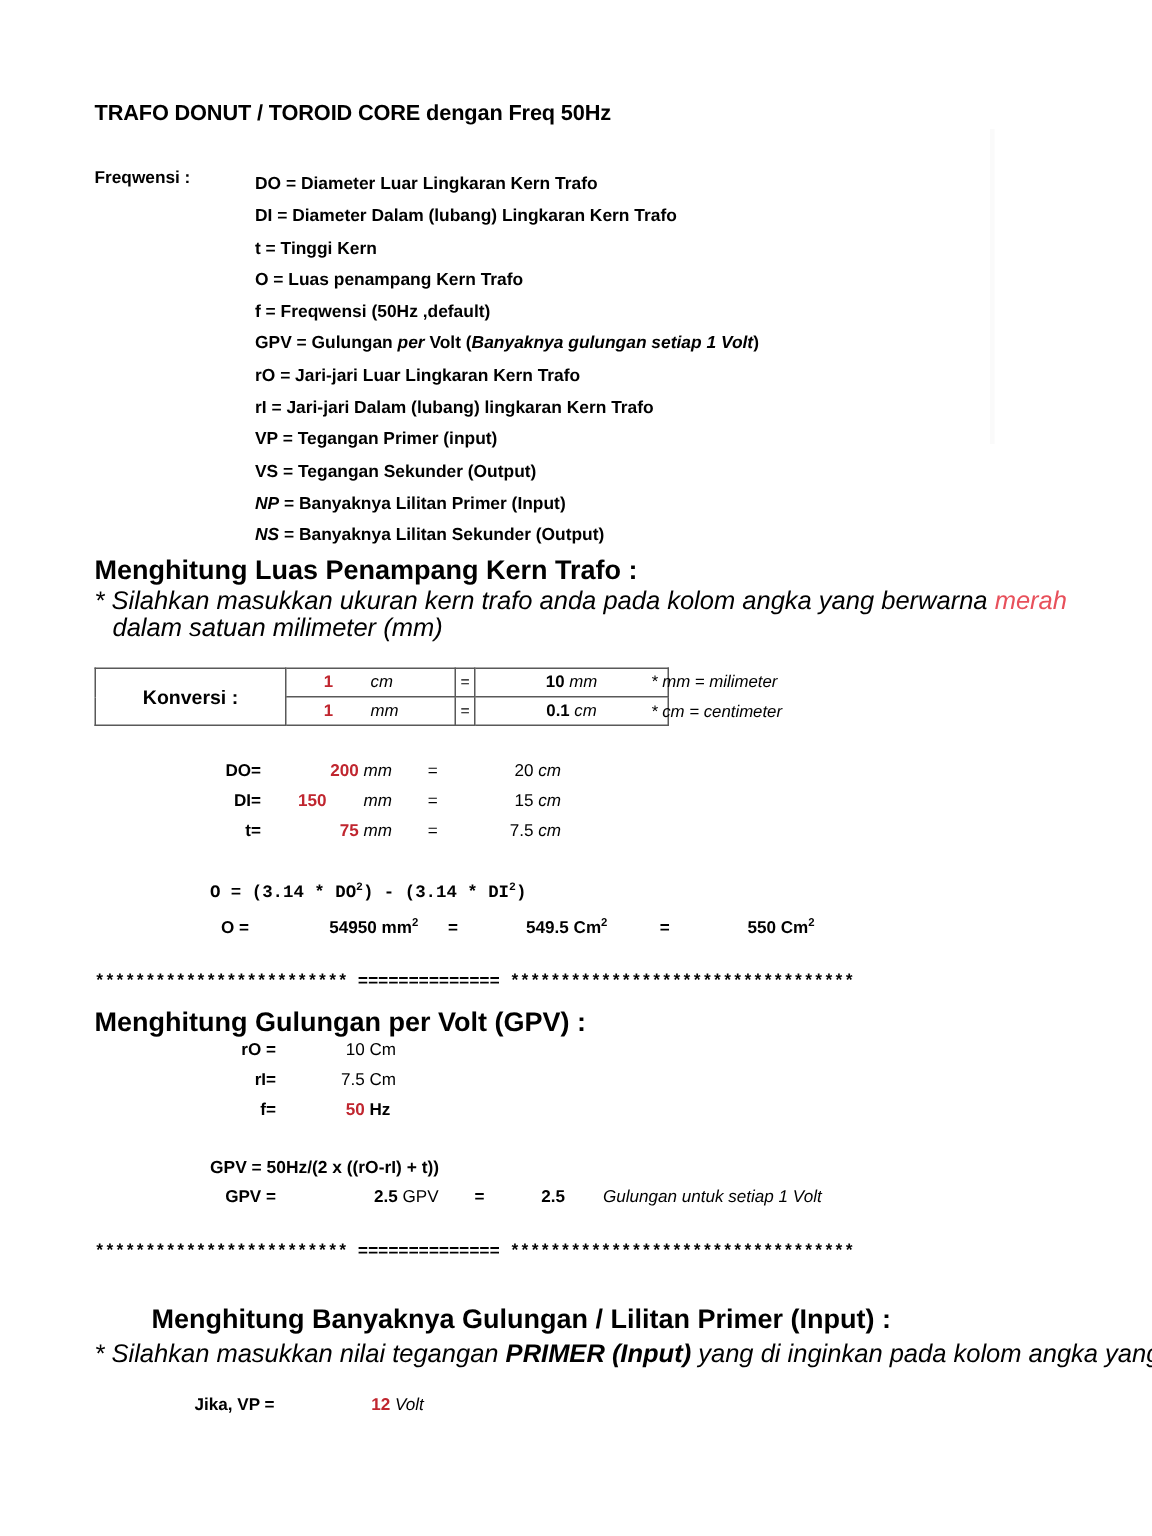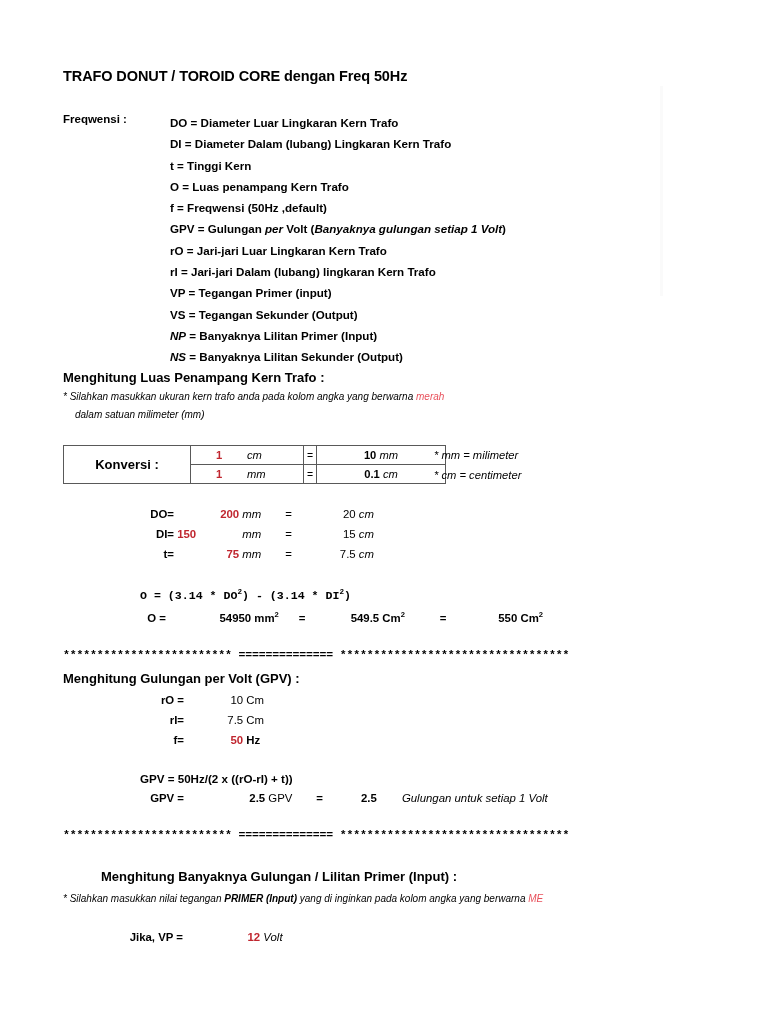"Menghitung Luas Penampang Kern Trafo" .section-head { font-size: 13px -> 18px }
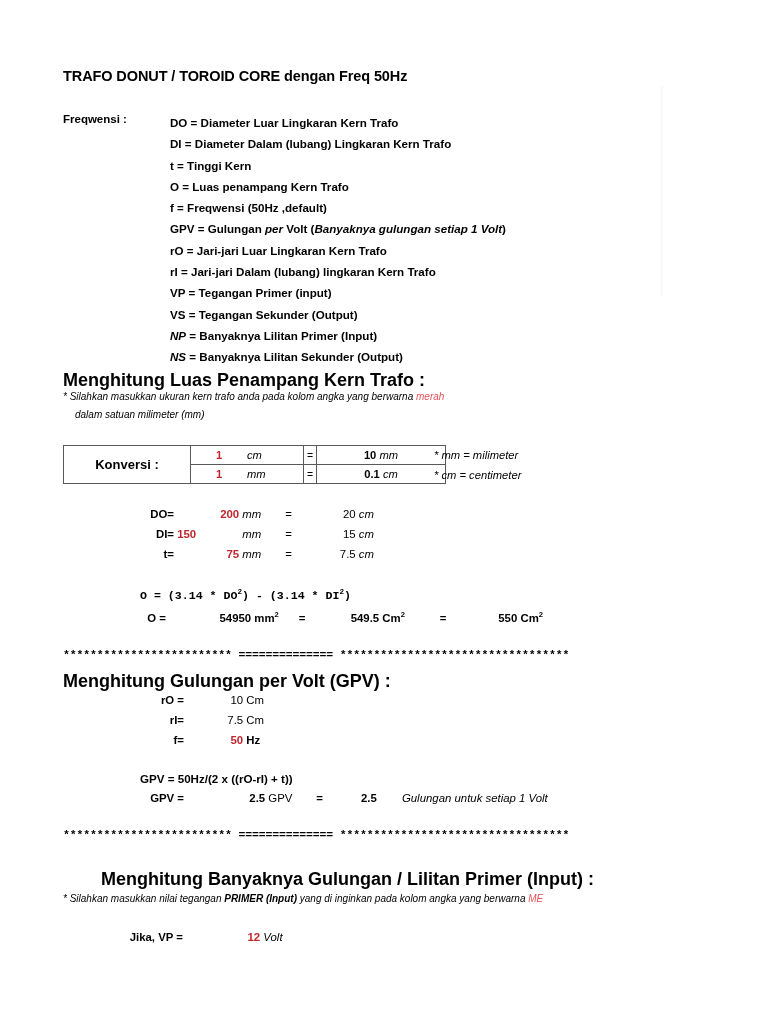"* Silahkan masukkan ukuran kern" .note-line { font-size: 10px -> 17px }
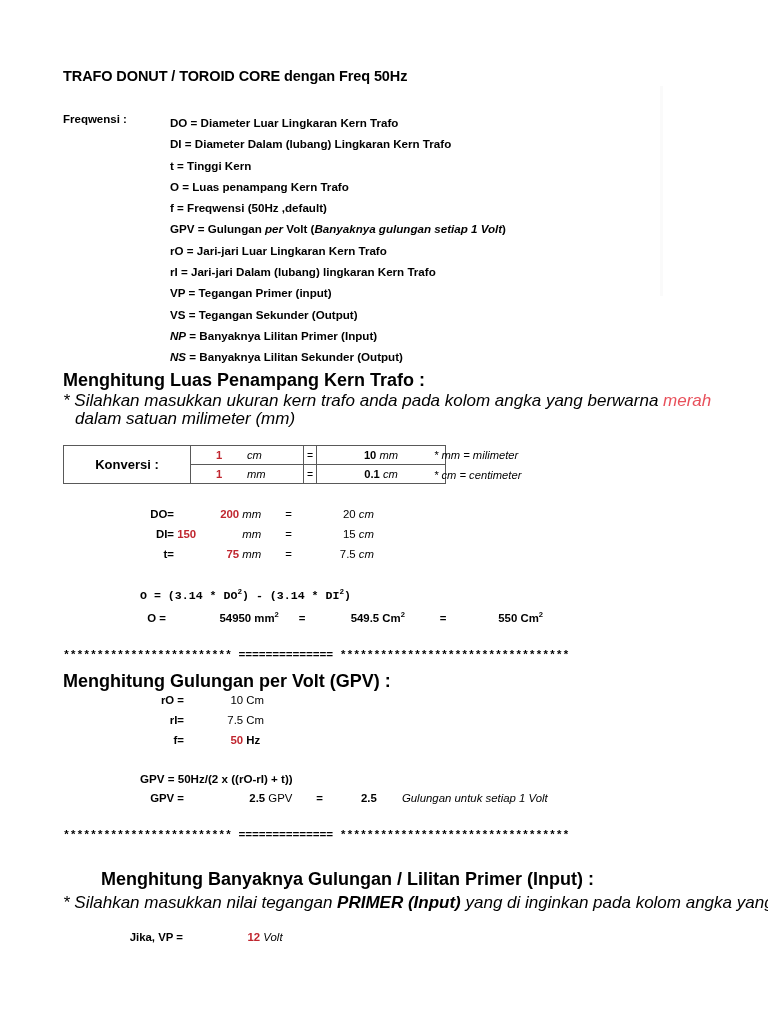"150" span { text-align: left -> center }
